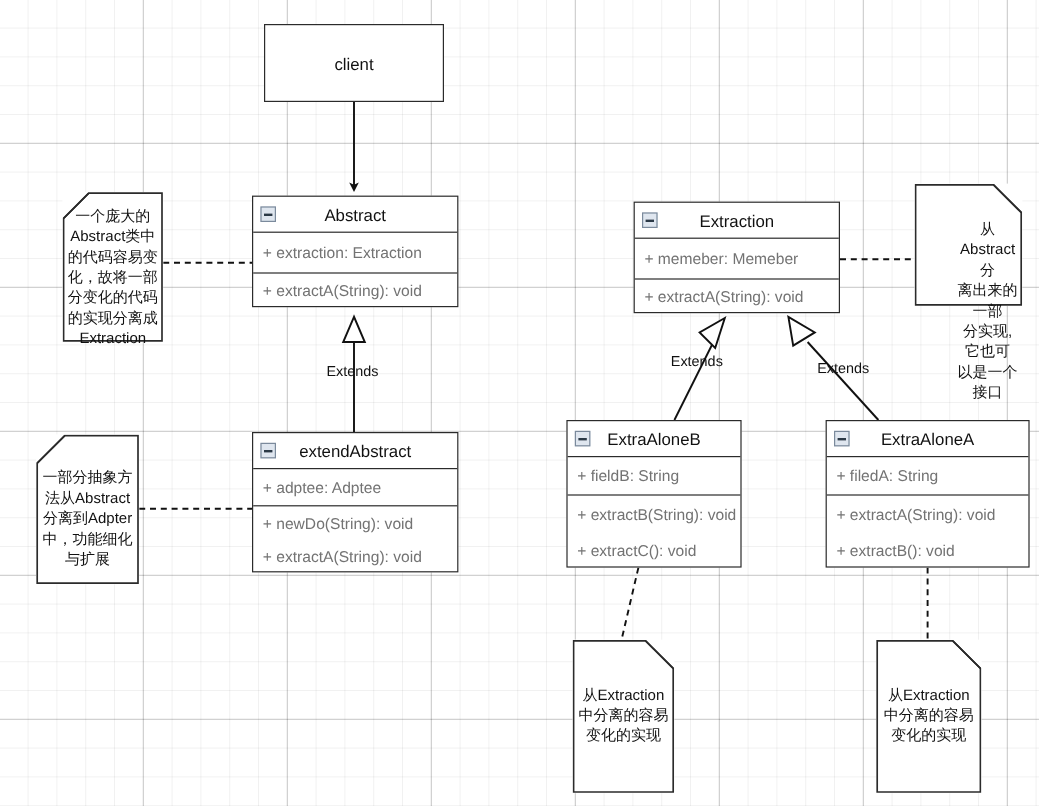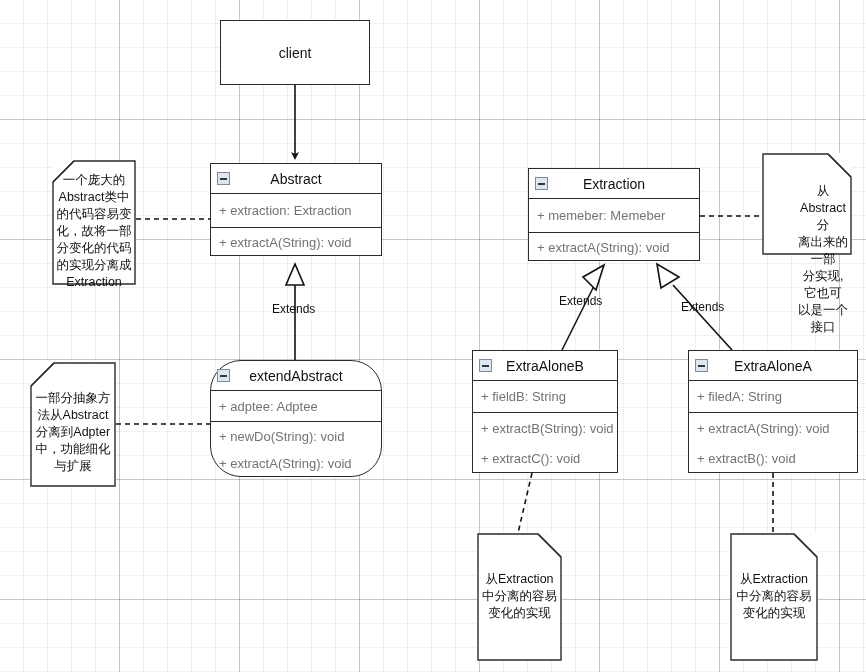"extendAbstract" div.uml-class { border-radius: 31px -> none }
